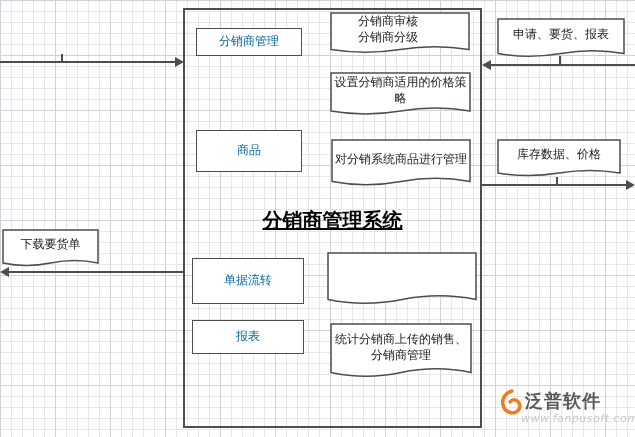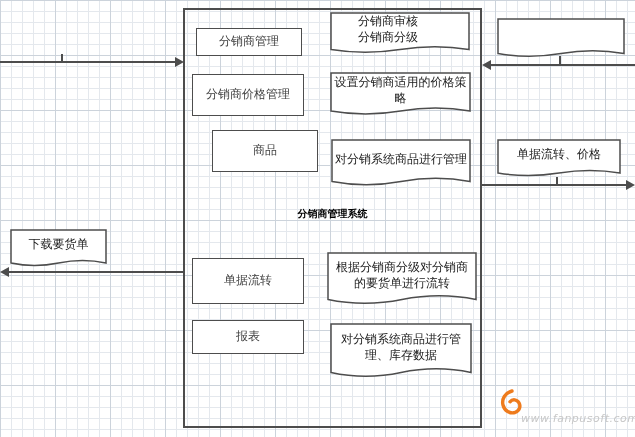"分销商管理" .box { color: #404040 -> #0369a1; padding: 2px 8px -> 2px 16px }
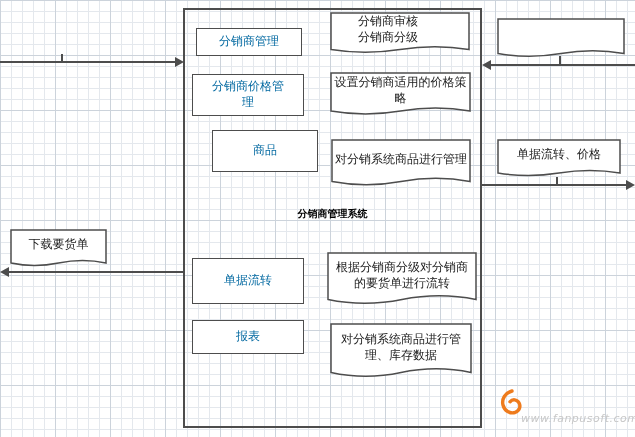"申请、要货、报表" div.doc-label { html: none -> <div>申请、要货、报表</div> }
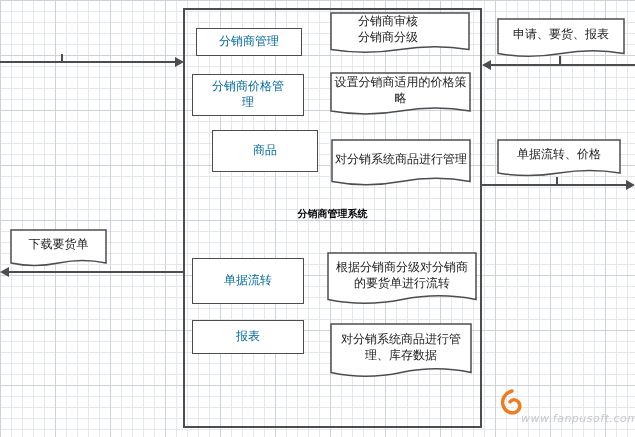"分销商价格管理" div.box { html: <div>分销商价格管理</div> -> none }
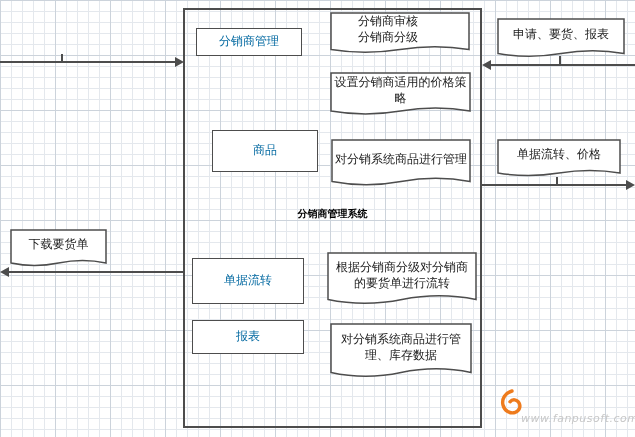"商品" div.box { left: 212px -> 196px }
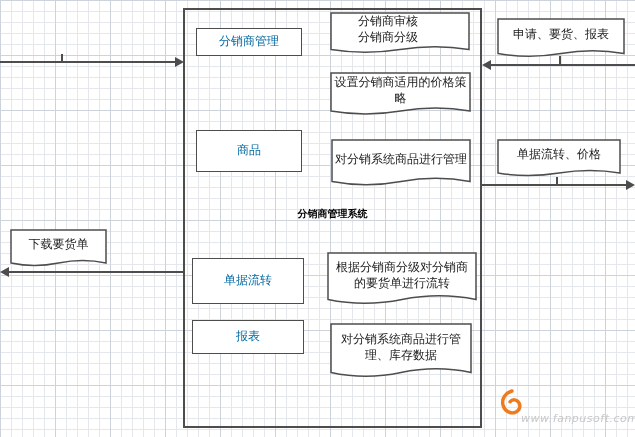"单据流转、价格" div.doc-label { text: 单据流转 -> 库存数据 }
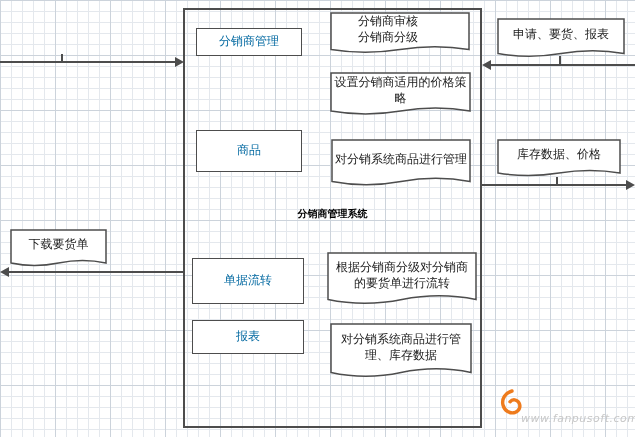"分销商管理系统" .title { font-size: 10px -> 20px; text-decoration: none -> underline }
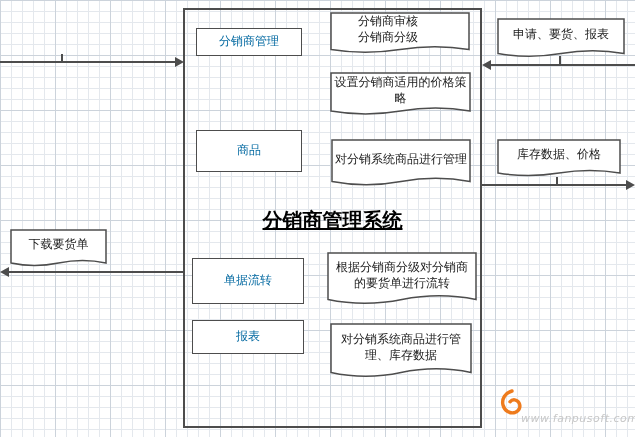"下载要货单" div.doc { left: 10px -> 2px }
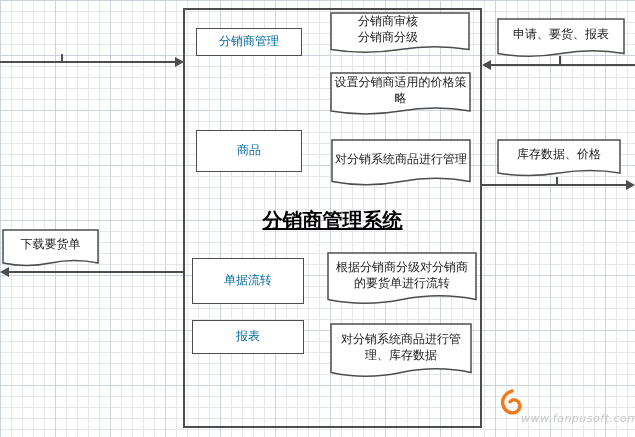"根据分销商分级对分销商的要货单进行流转" div.doc-label { html: <div>根据分销商分级对分销商的要货单进行流转</div> -> none }
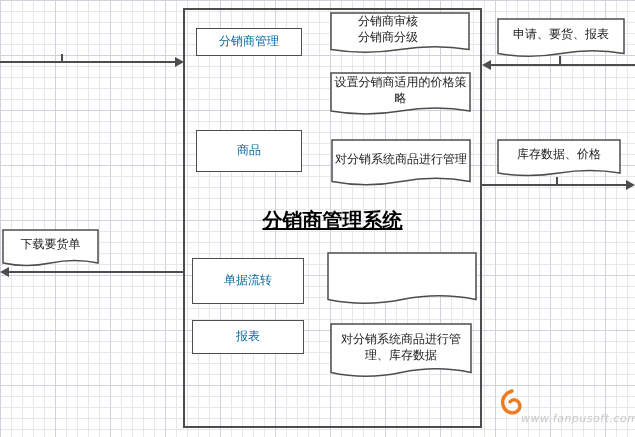"对分销系统商品进行管理、库存数据" div.doc-label { text: 对分销系统商品进行管理、库存数据 -> 统计分销商上传的销售、分销商管理 }
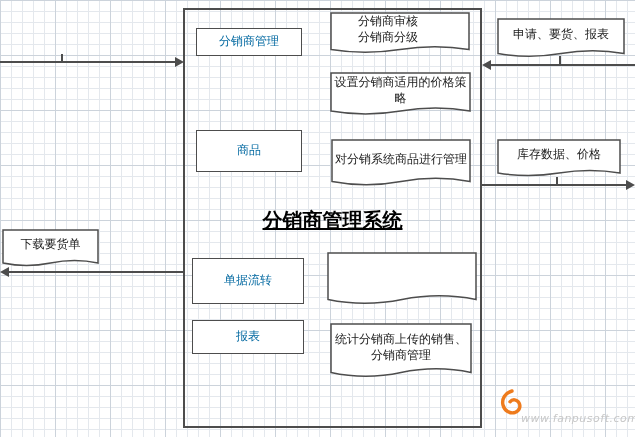"泛普软件" span.logo-text { html: none -> <span>泛普软件</span> }
